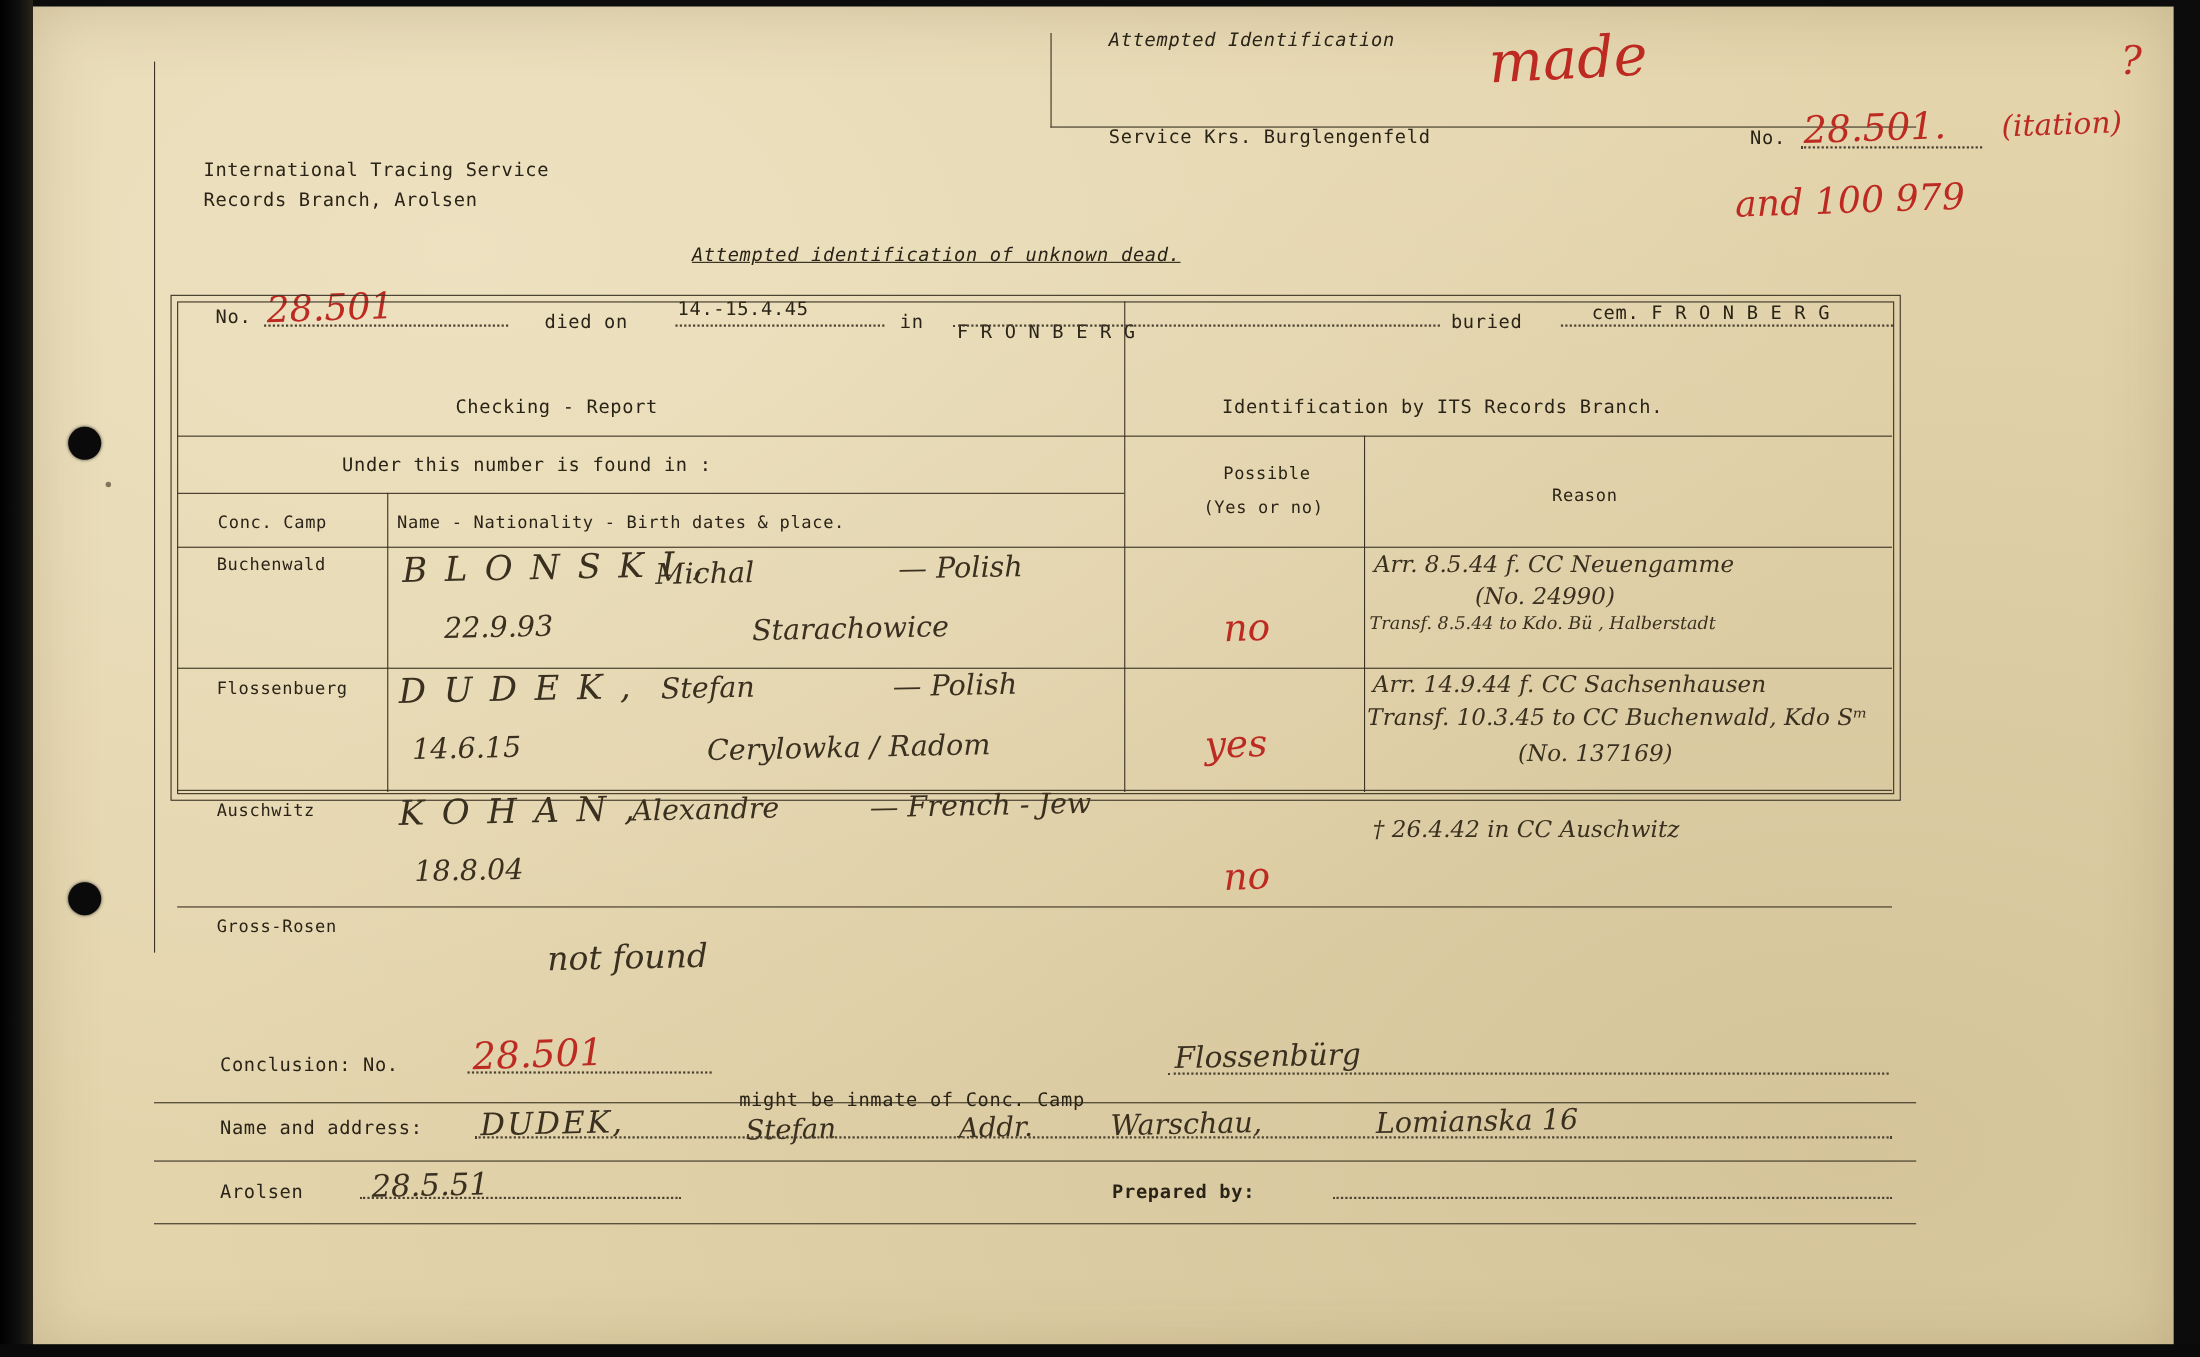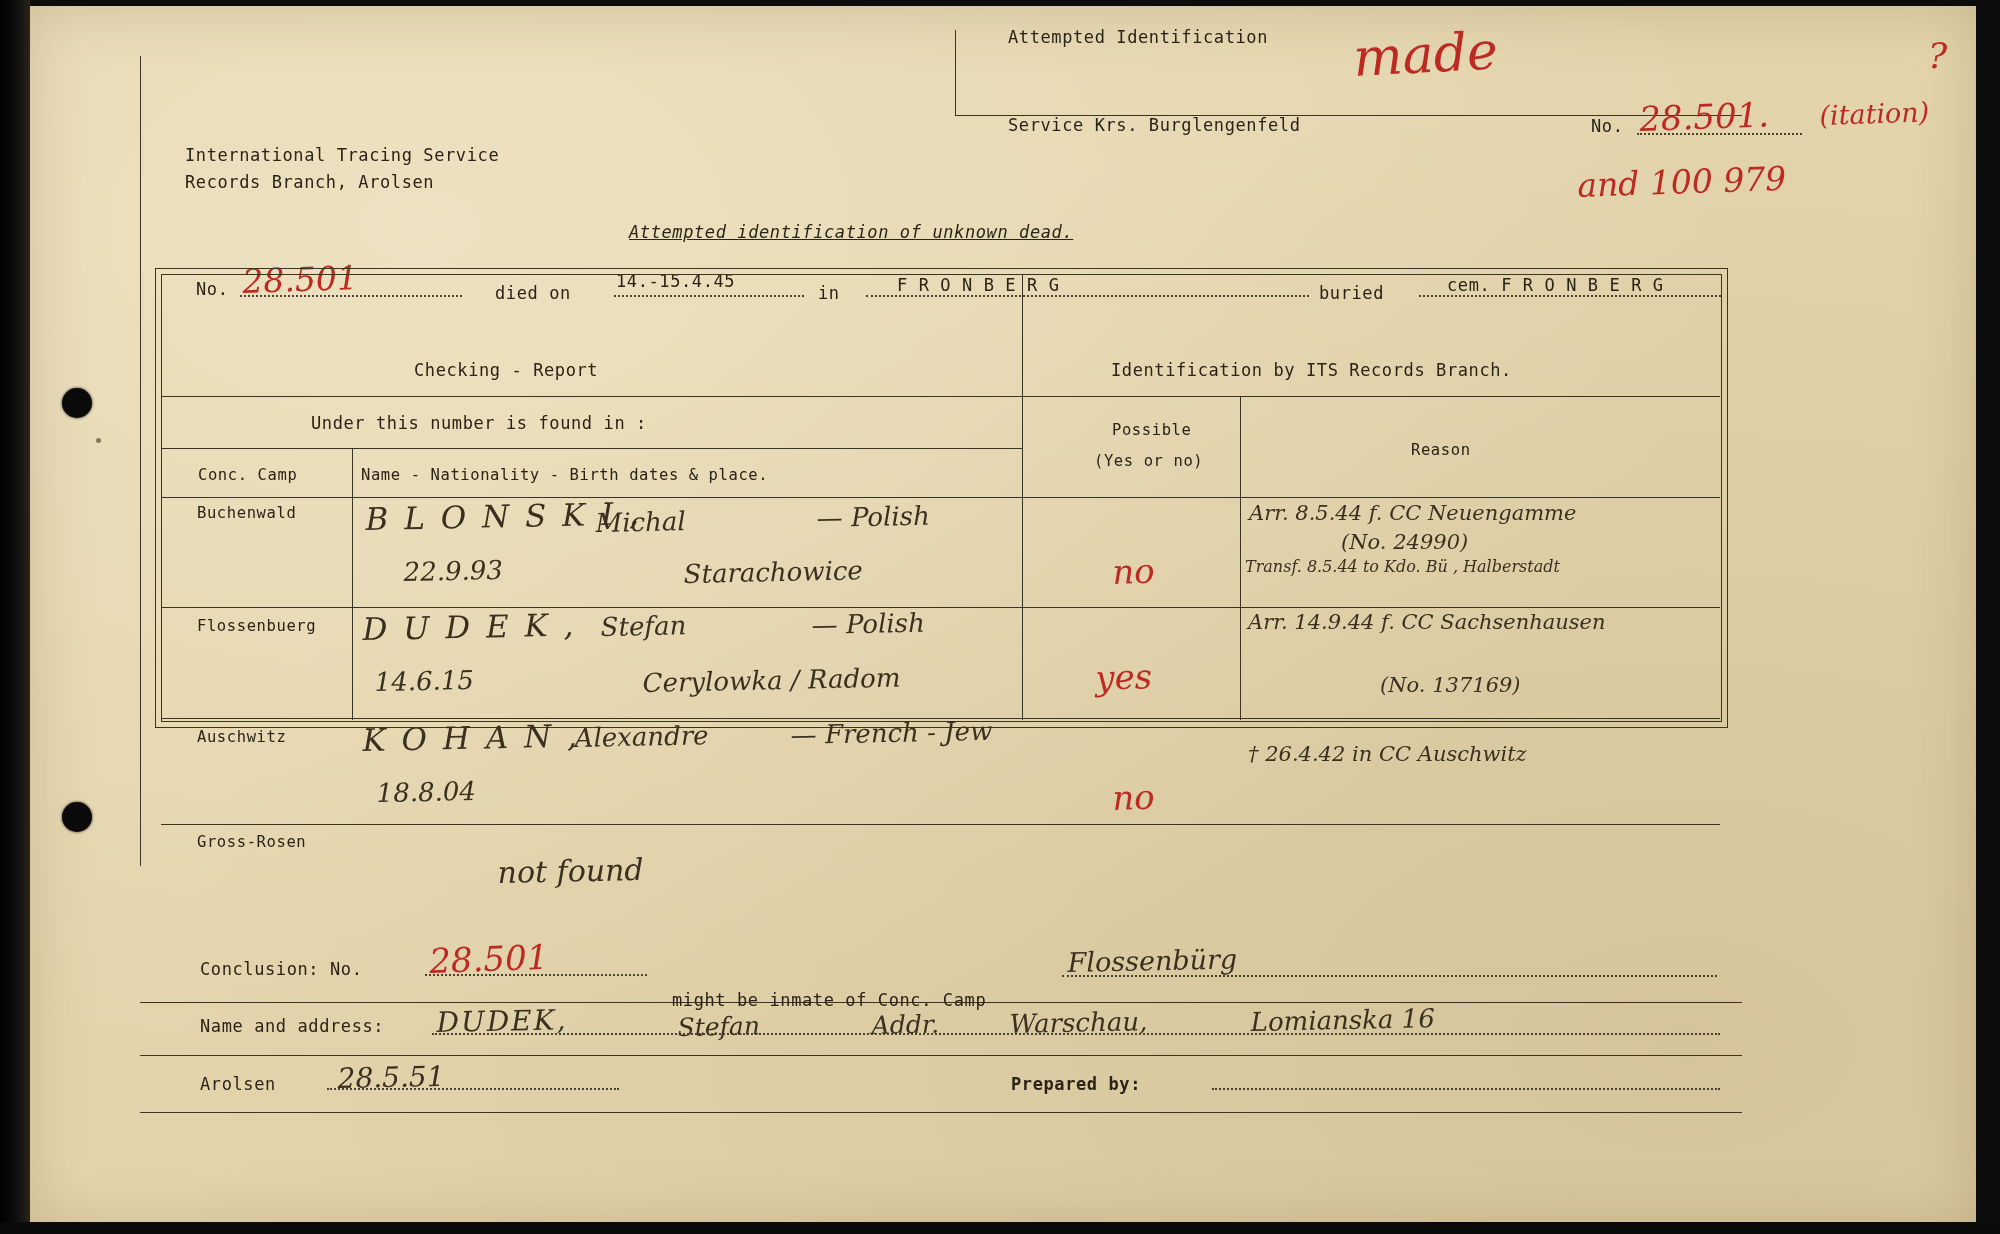"Attempted Identification" div.typed { font-style: none -> italic }
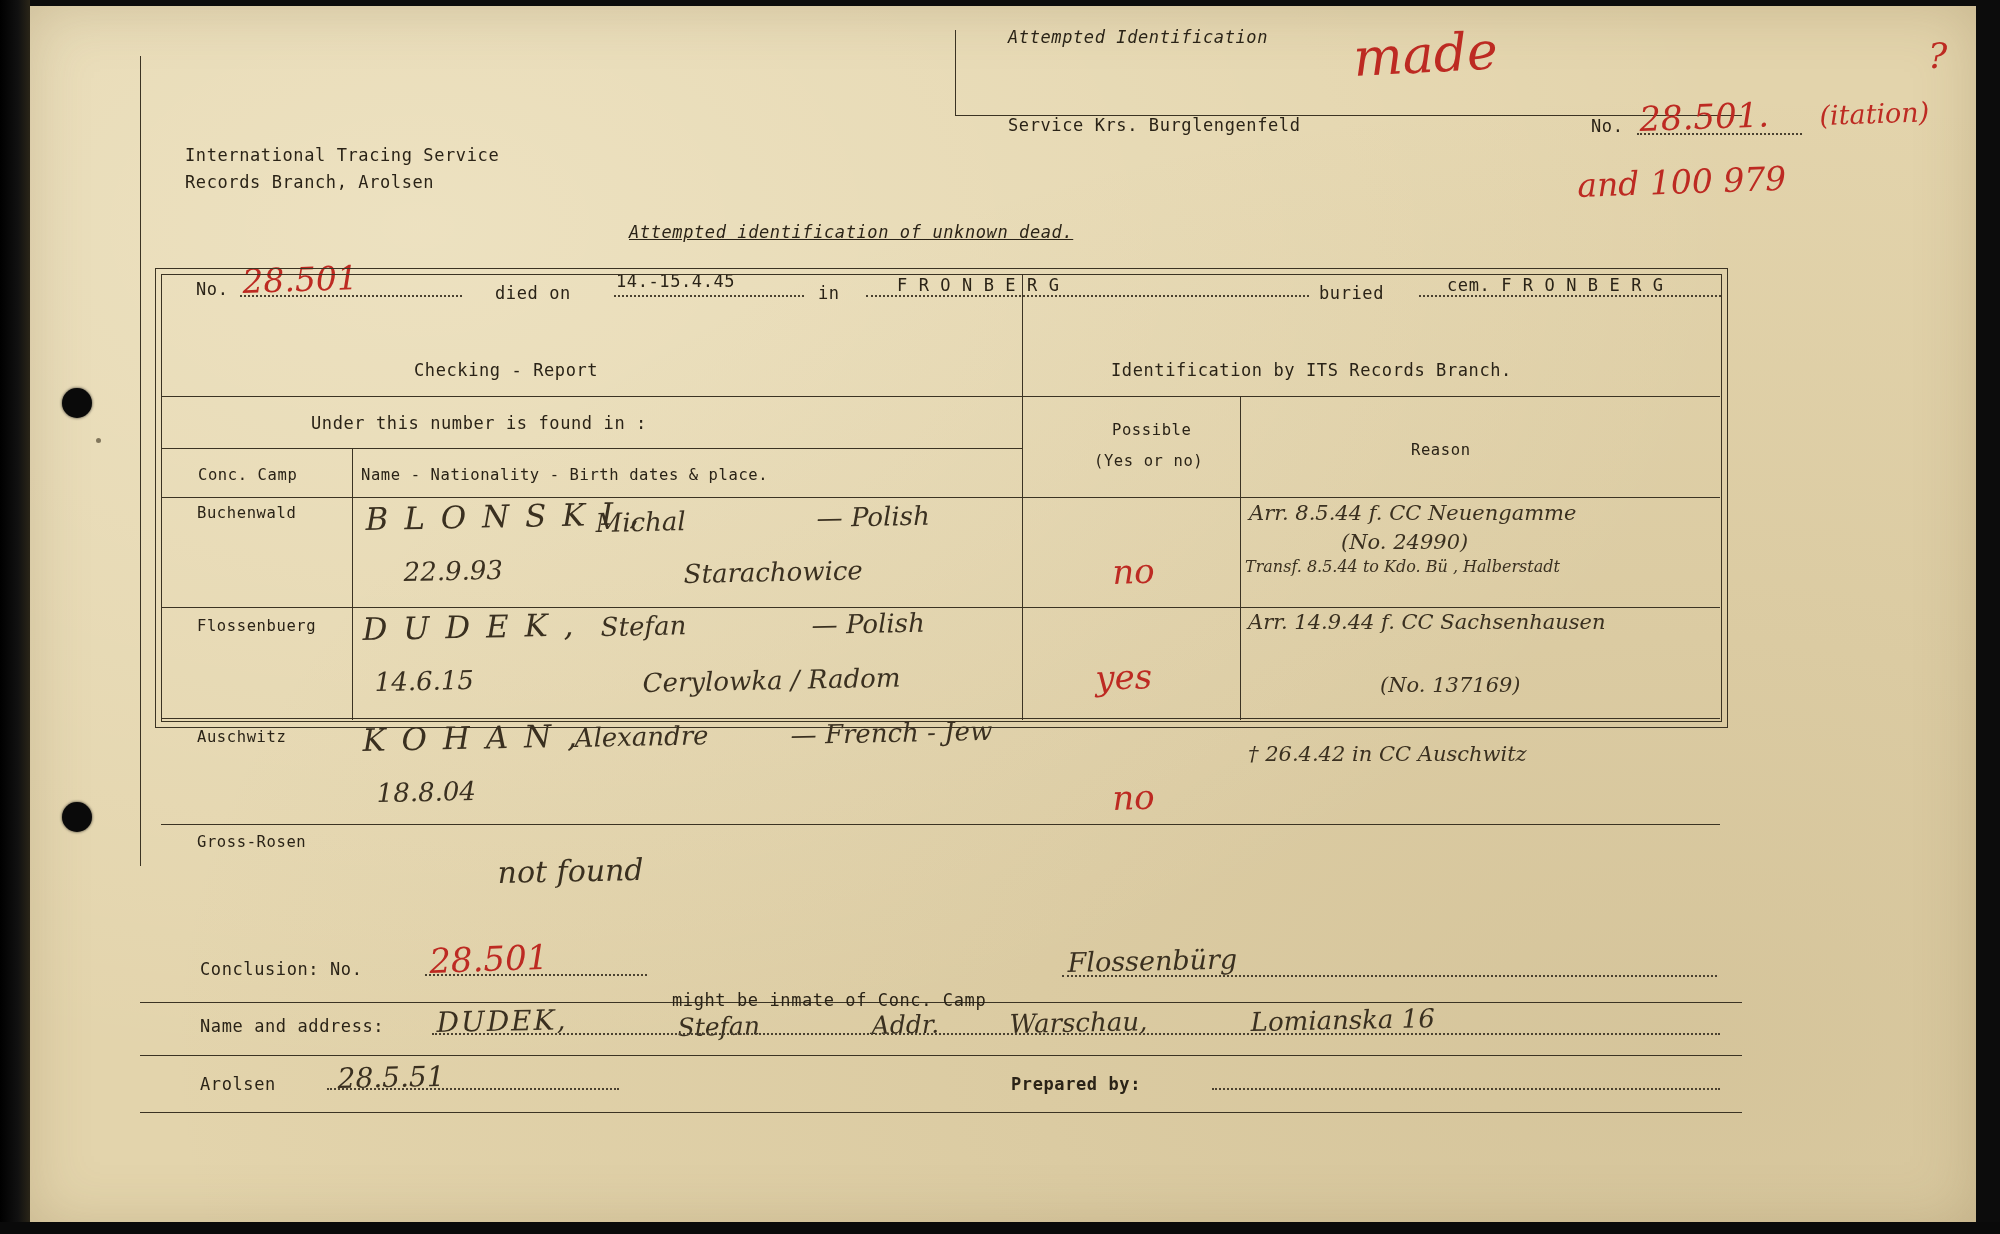"F R O N B" div.typed { margin-left: 27px -> none; top: 275px -> 292px }
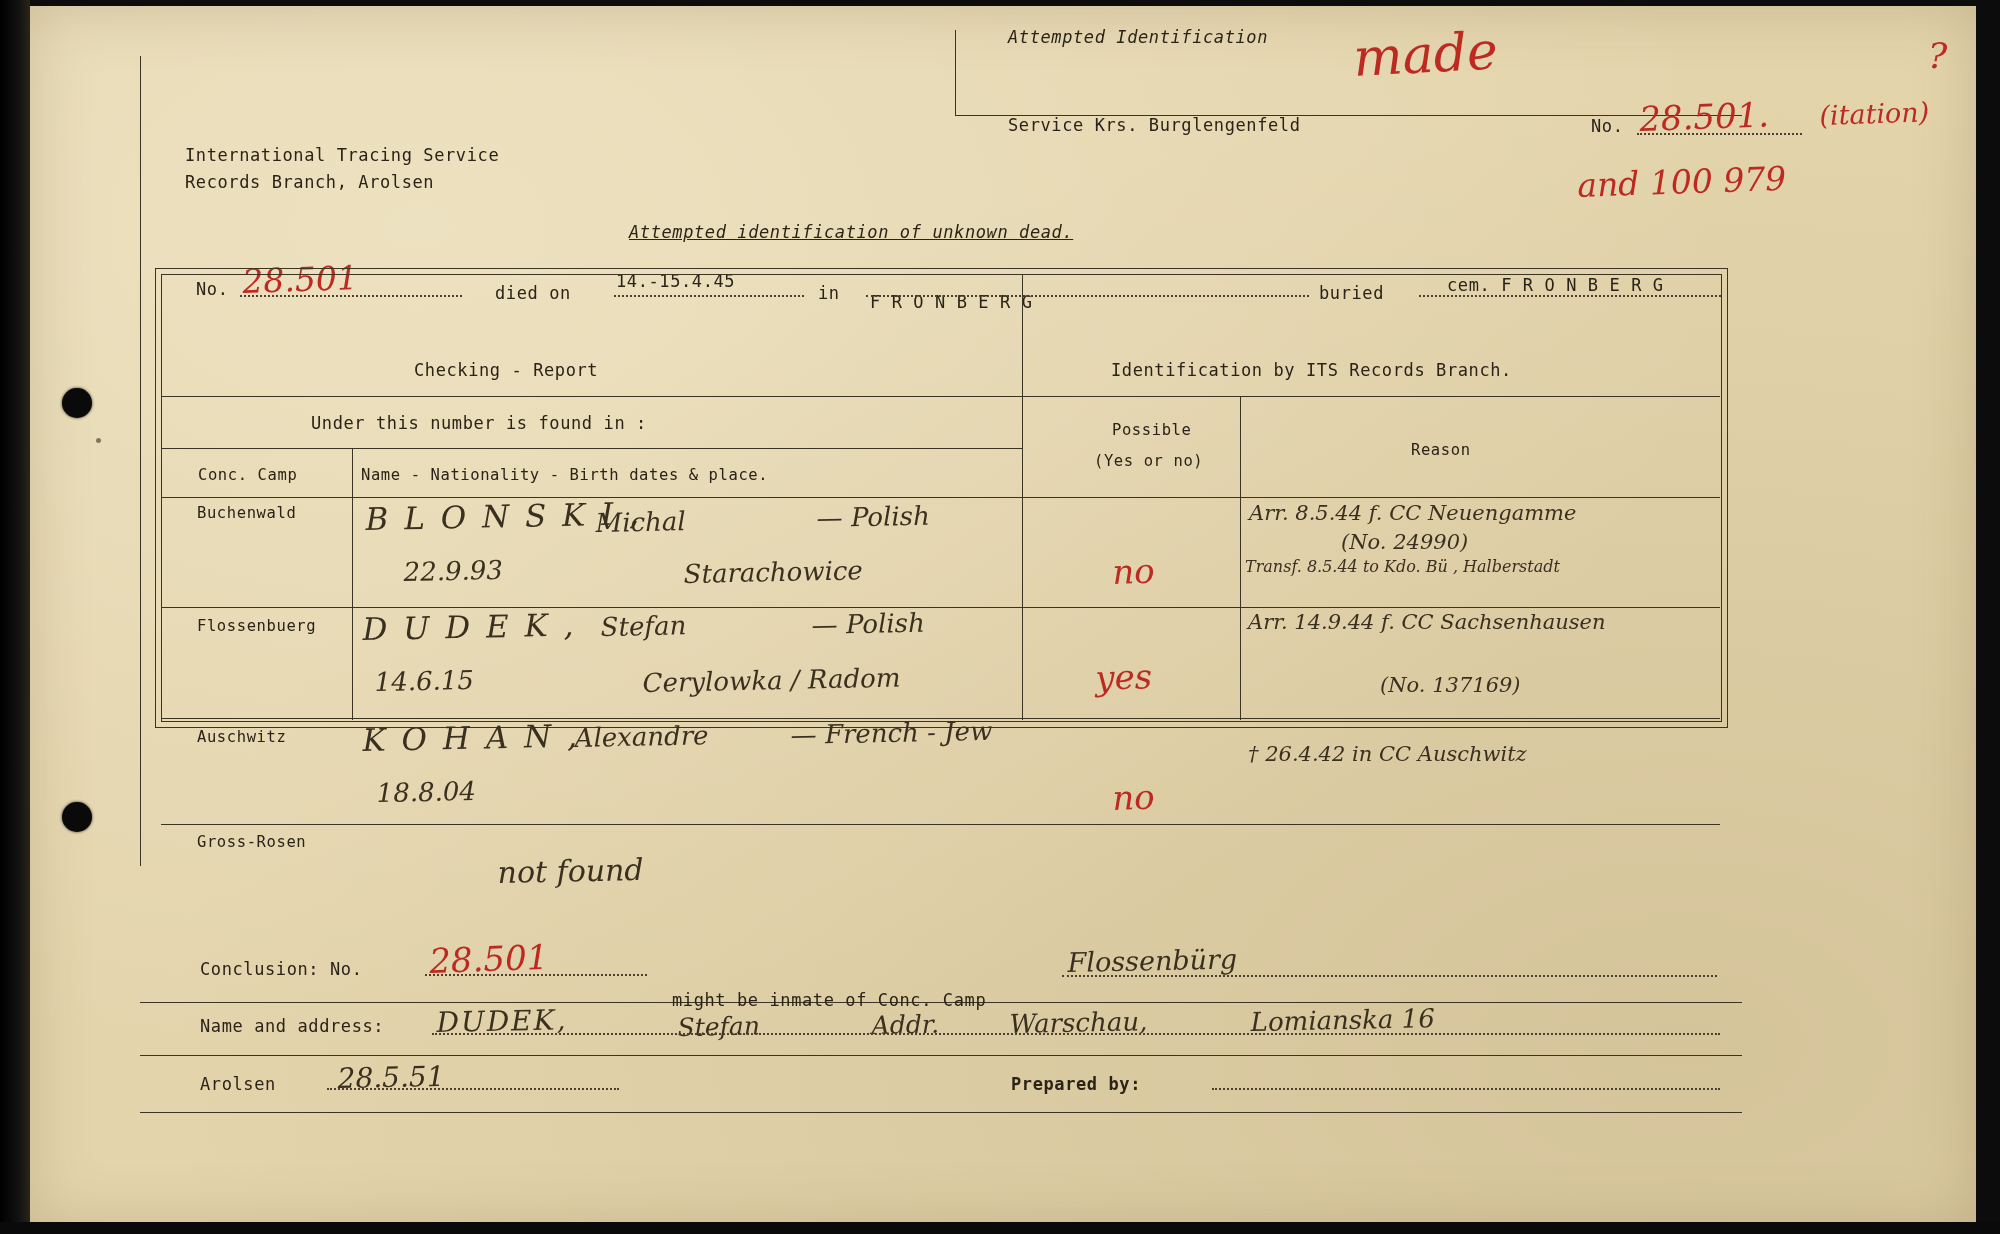"Transf. 10.3.45 to CC Buchenwald," div.handdk { html: none -> <div>Transf. 10.3.45 to CC Buchenwald, Kdo Sᵐ</div> }
